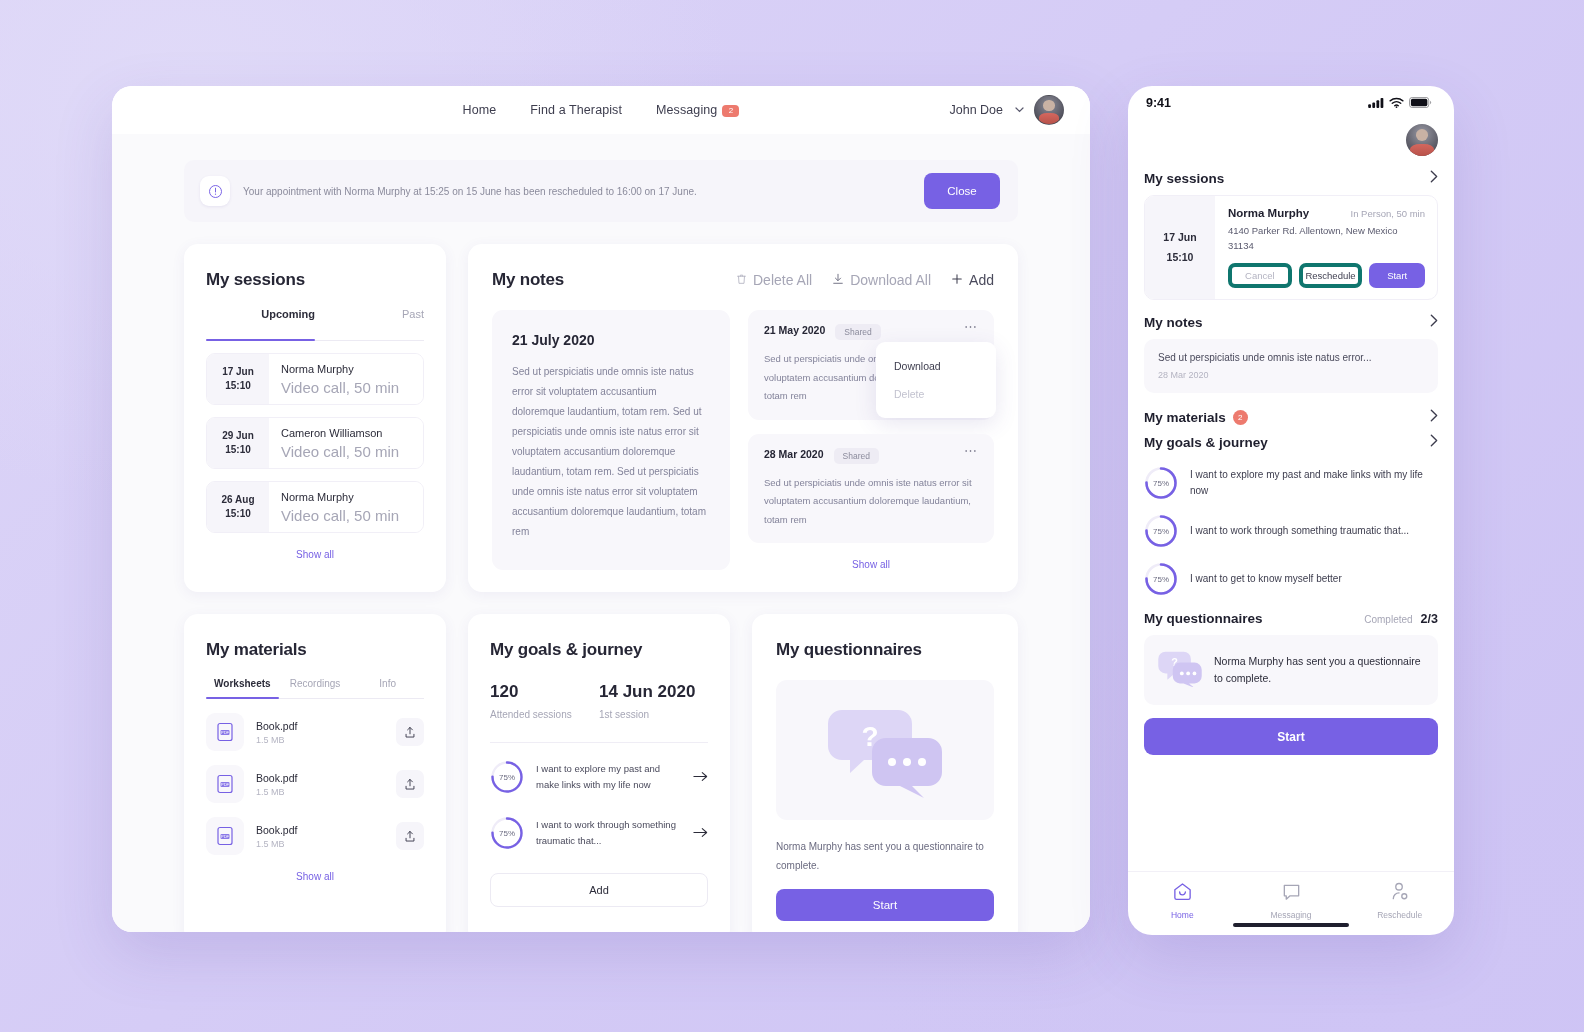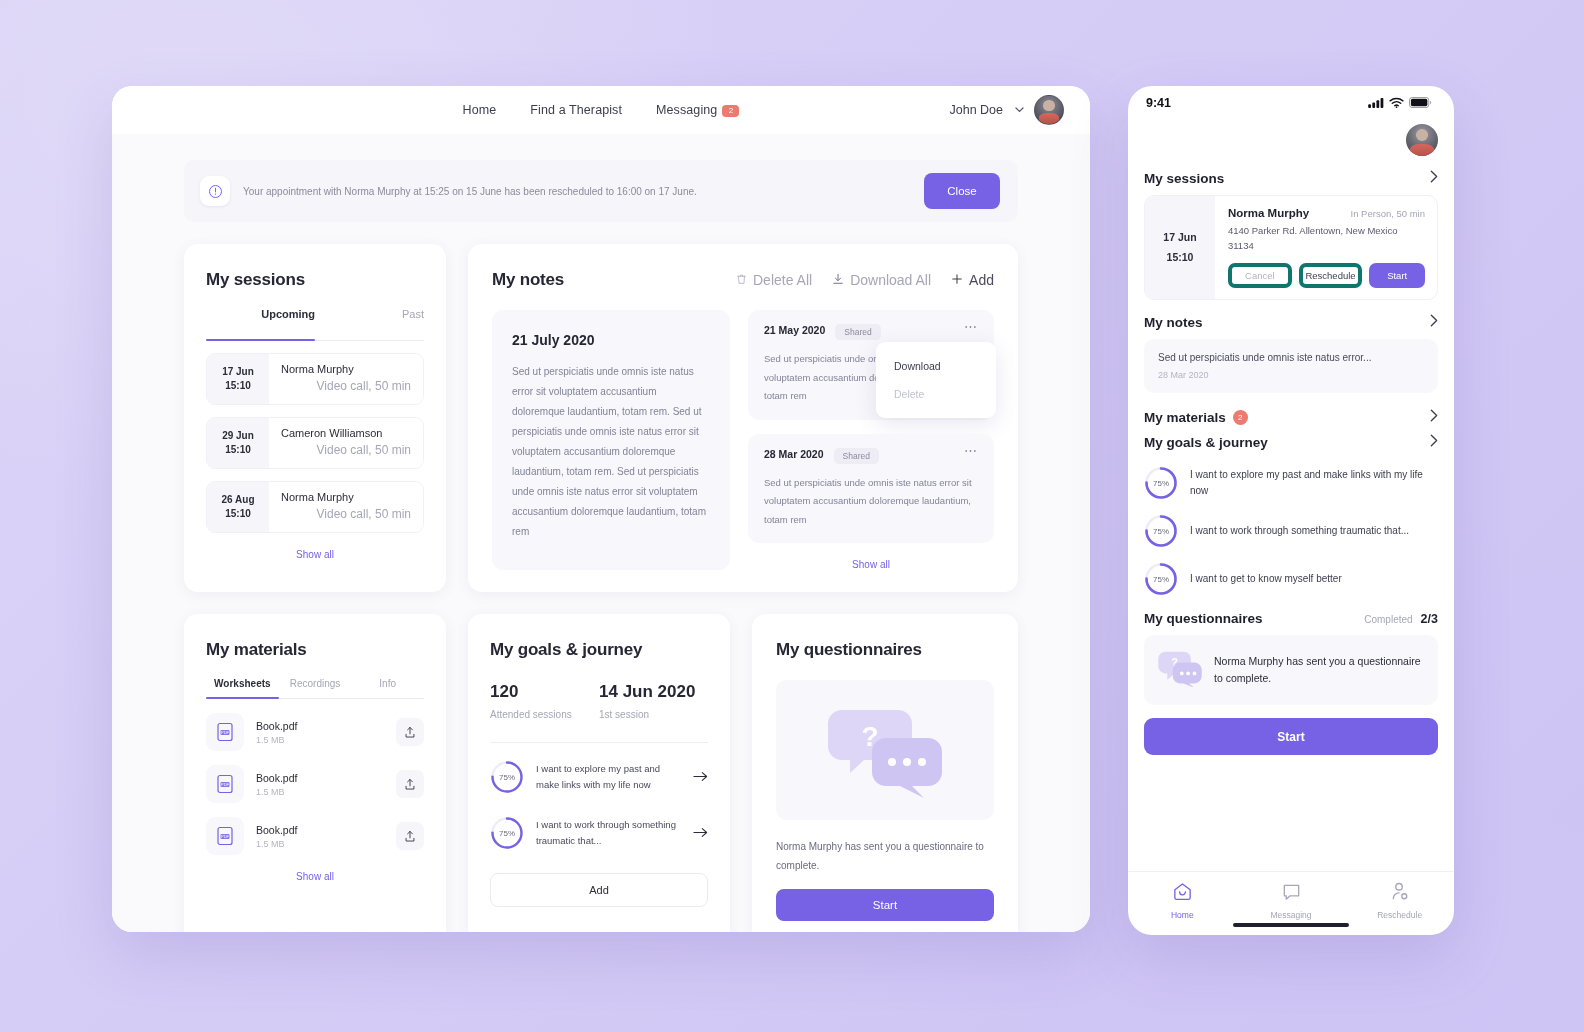"Video call, 50 min" .session-meta { font-size: 12px -> 15px; text-align: right -> none }
